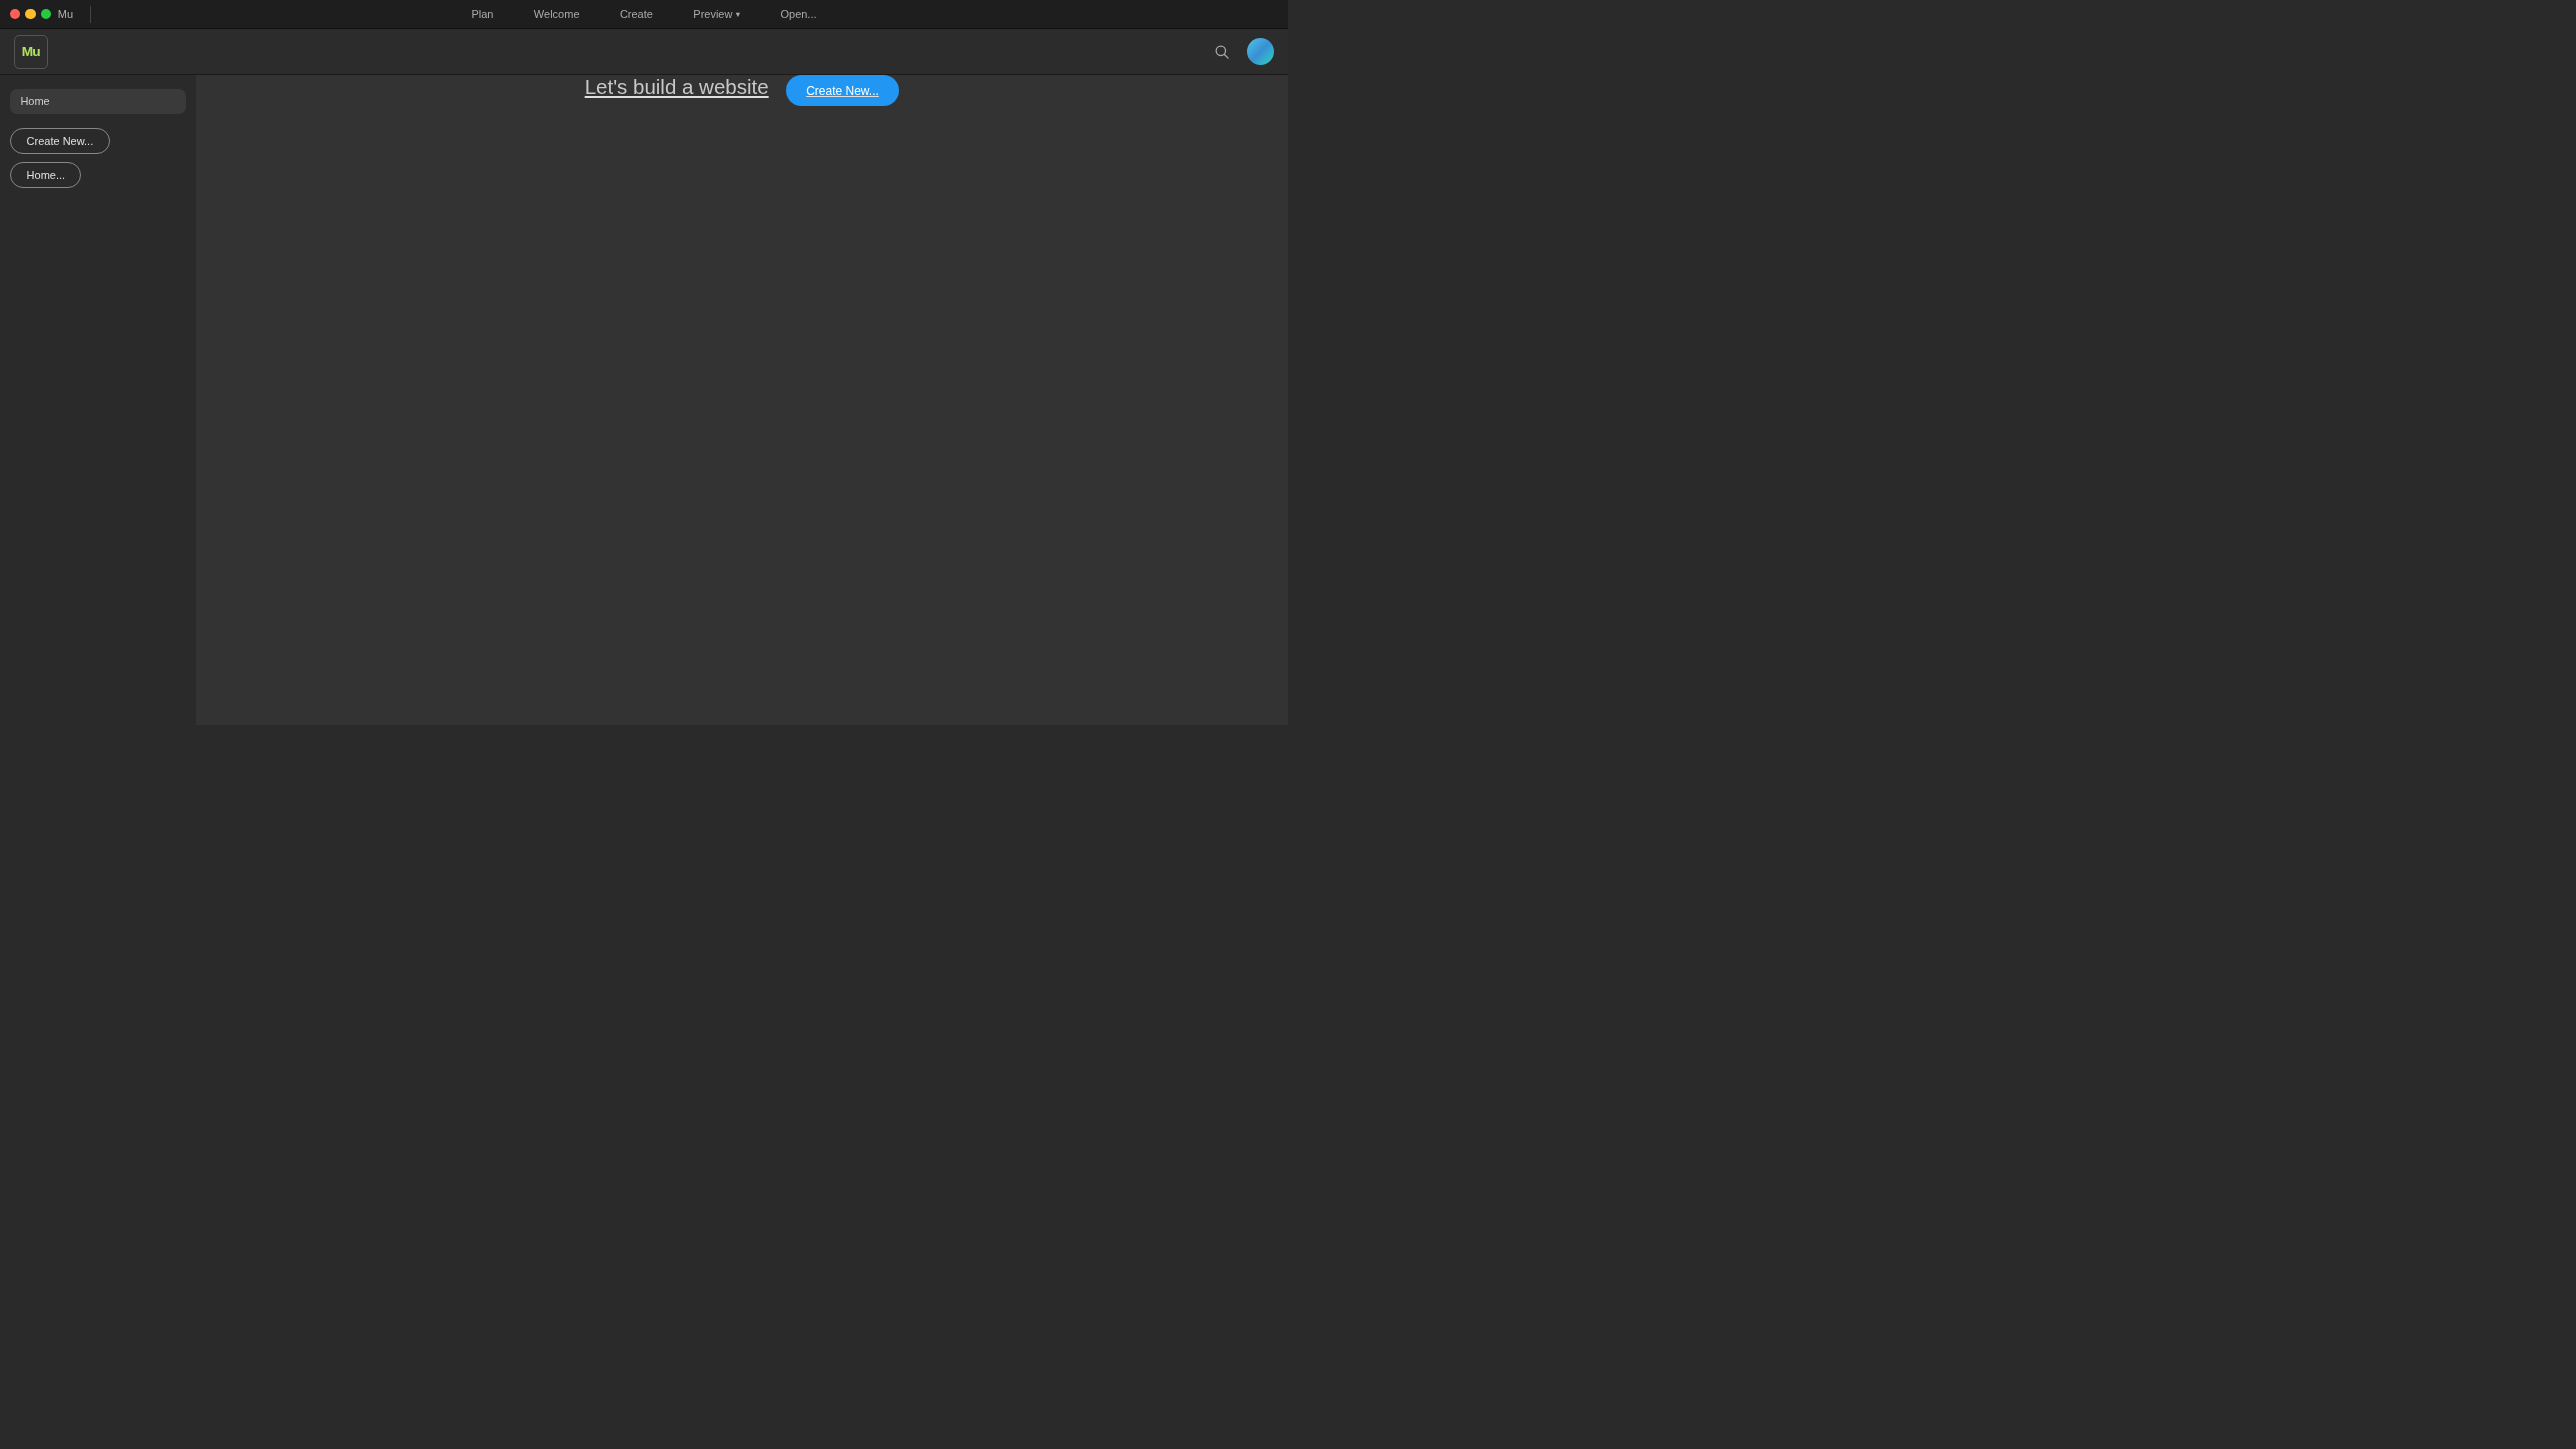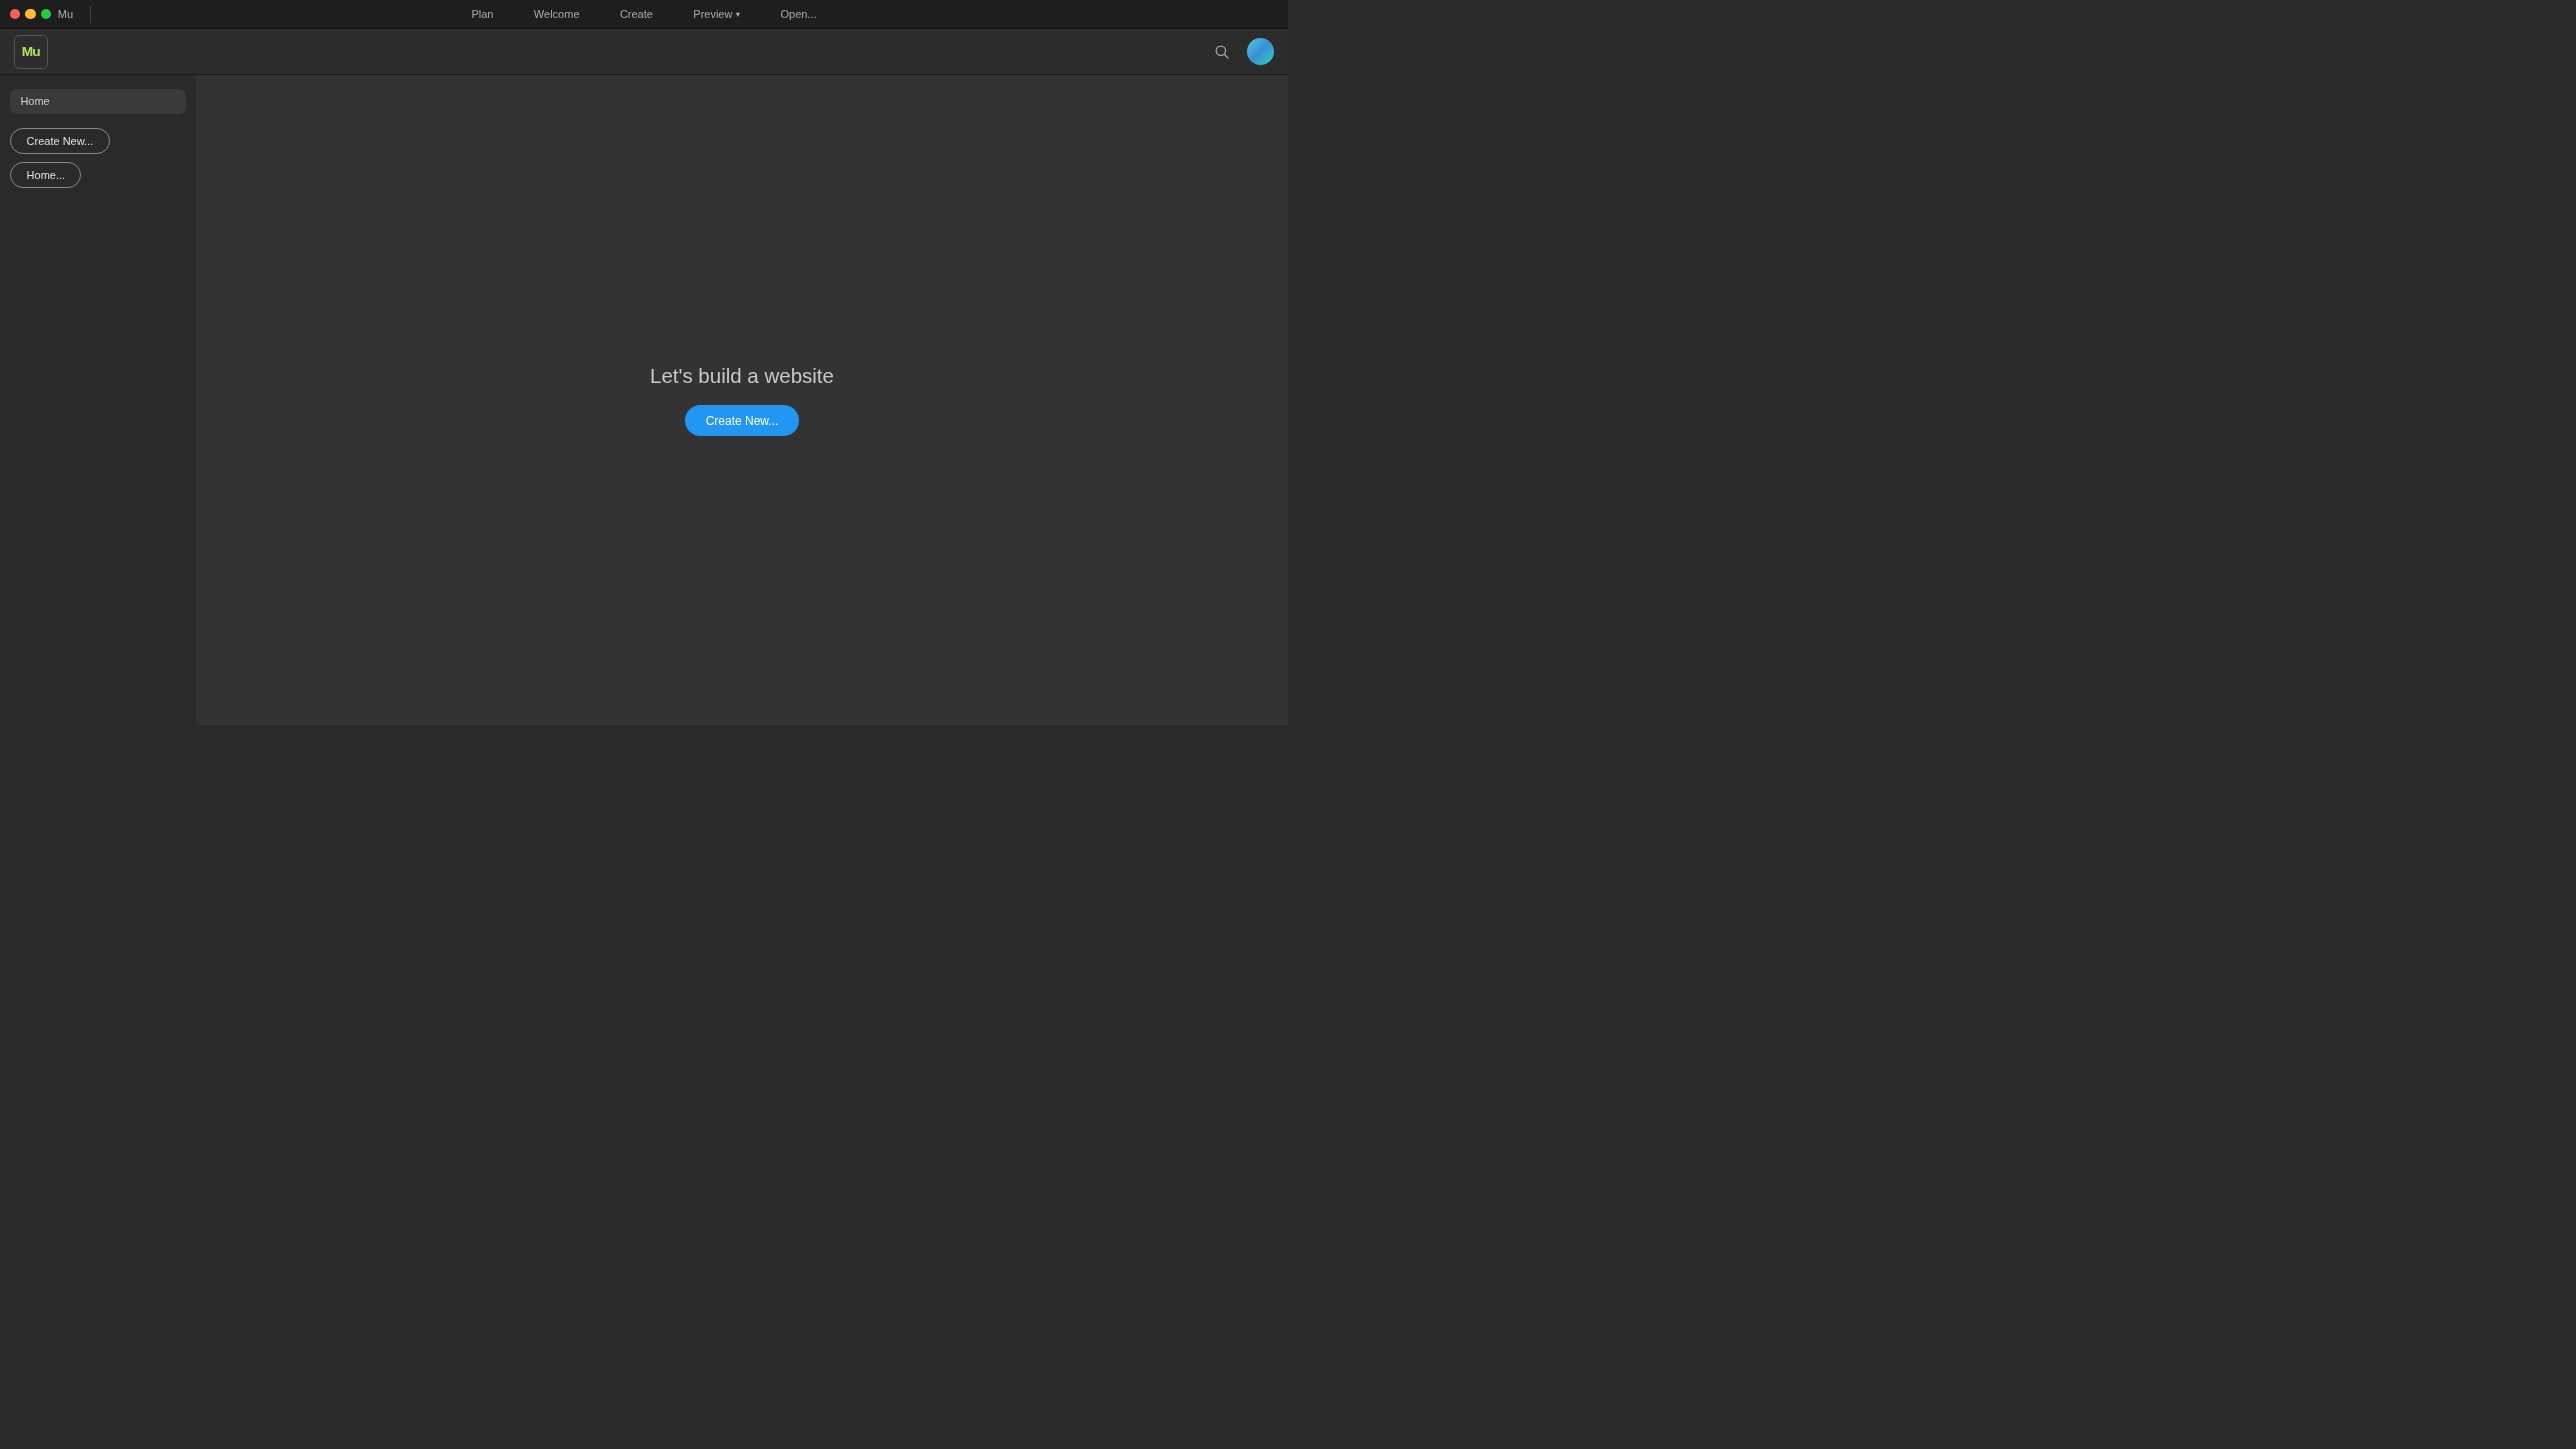"Let's build a website" .center-content { align-items: center -> flex-start; flex-direction: column -> row; text-decoration: none -> underline }
